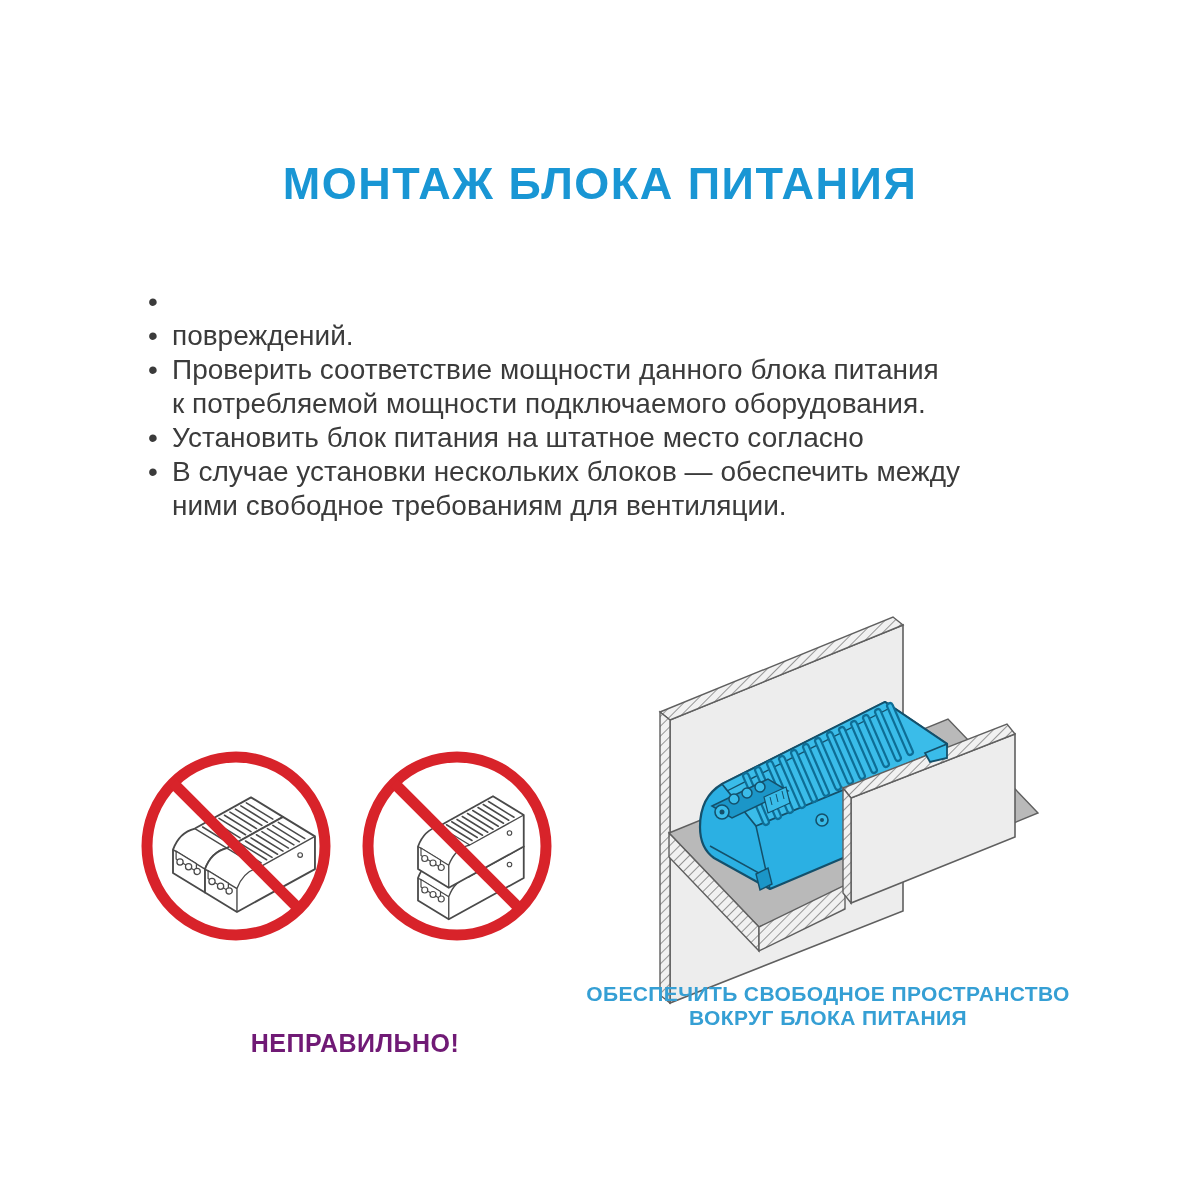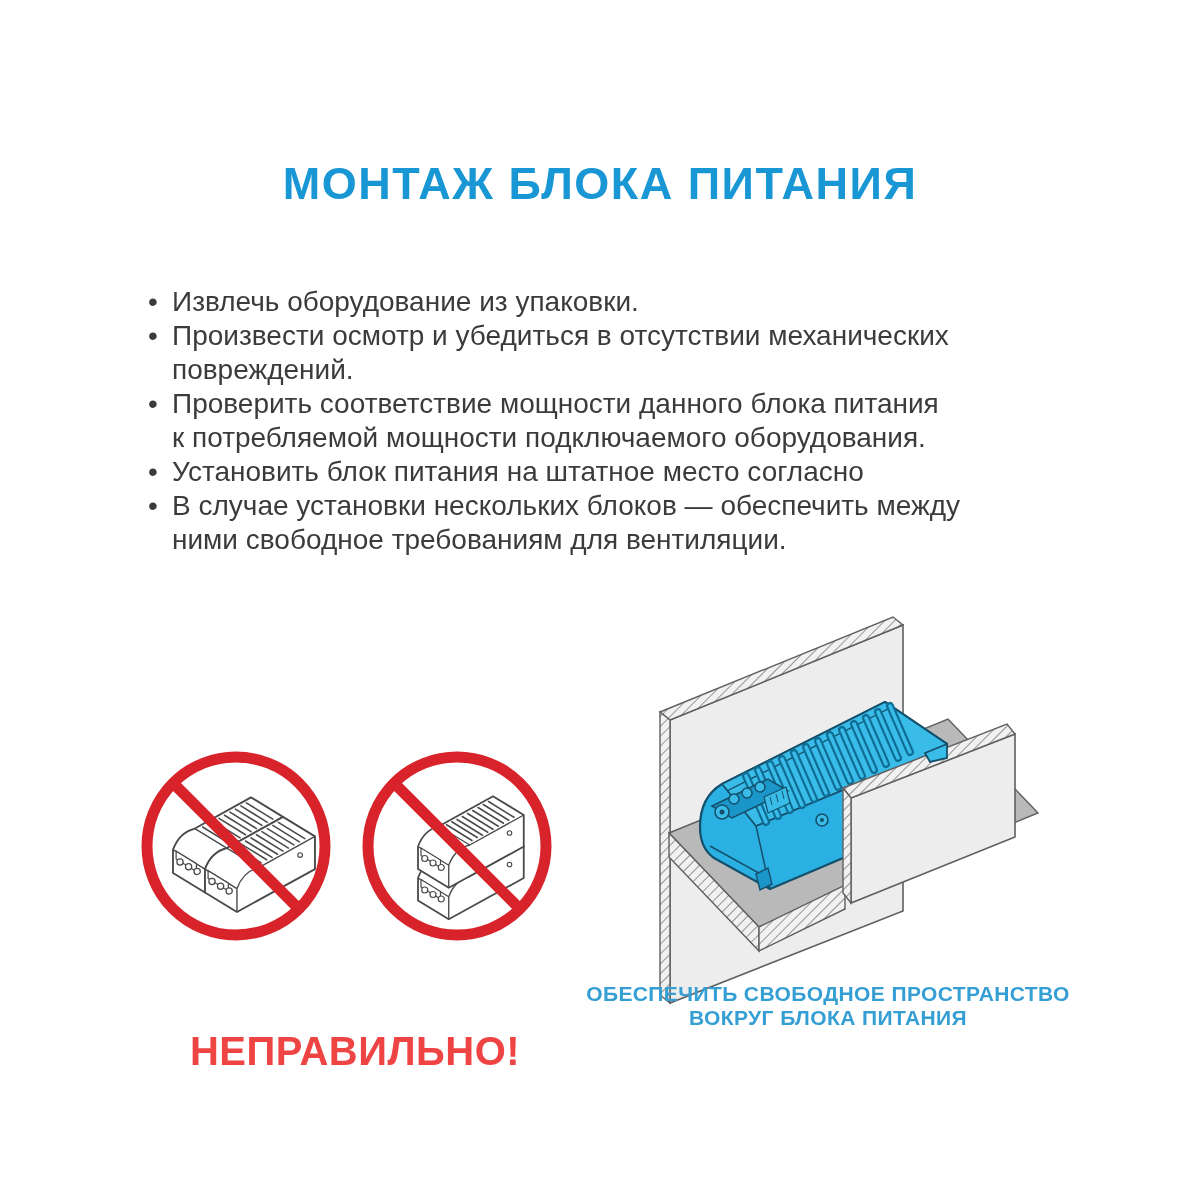"Извлечь оборудование из упаковки." div.lines { html: <div> <div>Извлечь оборудование из упаковки.</div> </div> -> none }
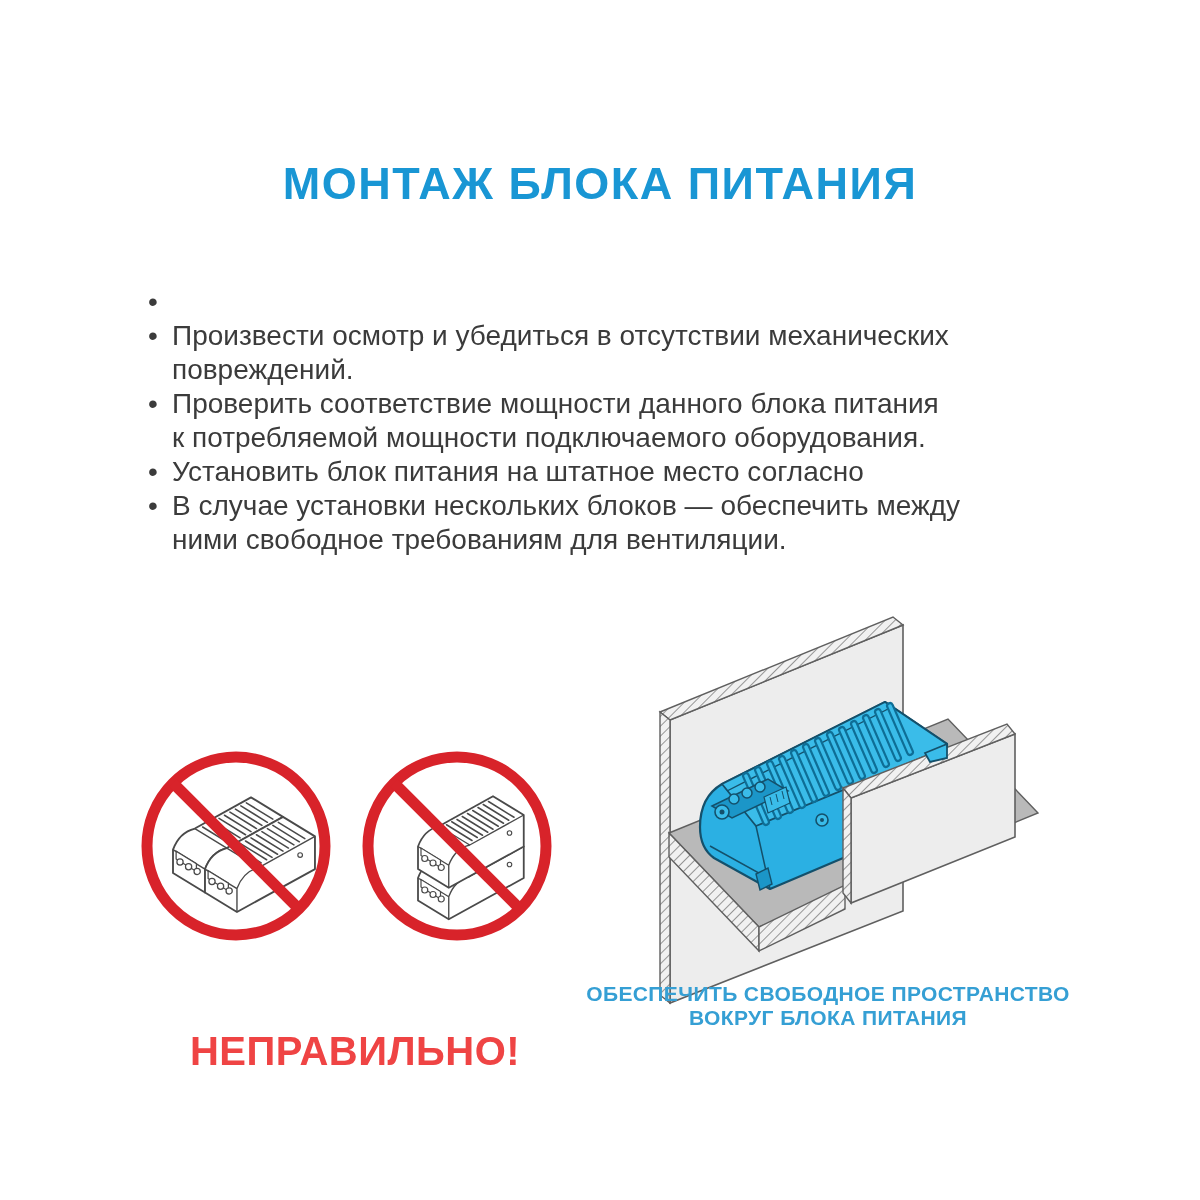"Произвести осмотр и убедиться в" div { html: <div>Произвести осмотр и убедиться в отсутствии механических</div> -> none }
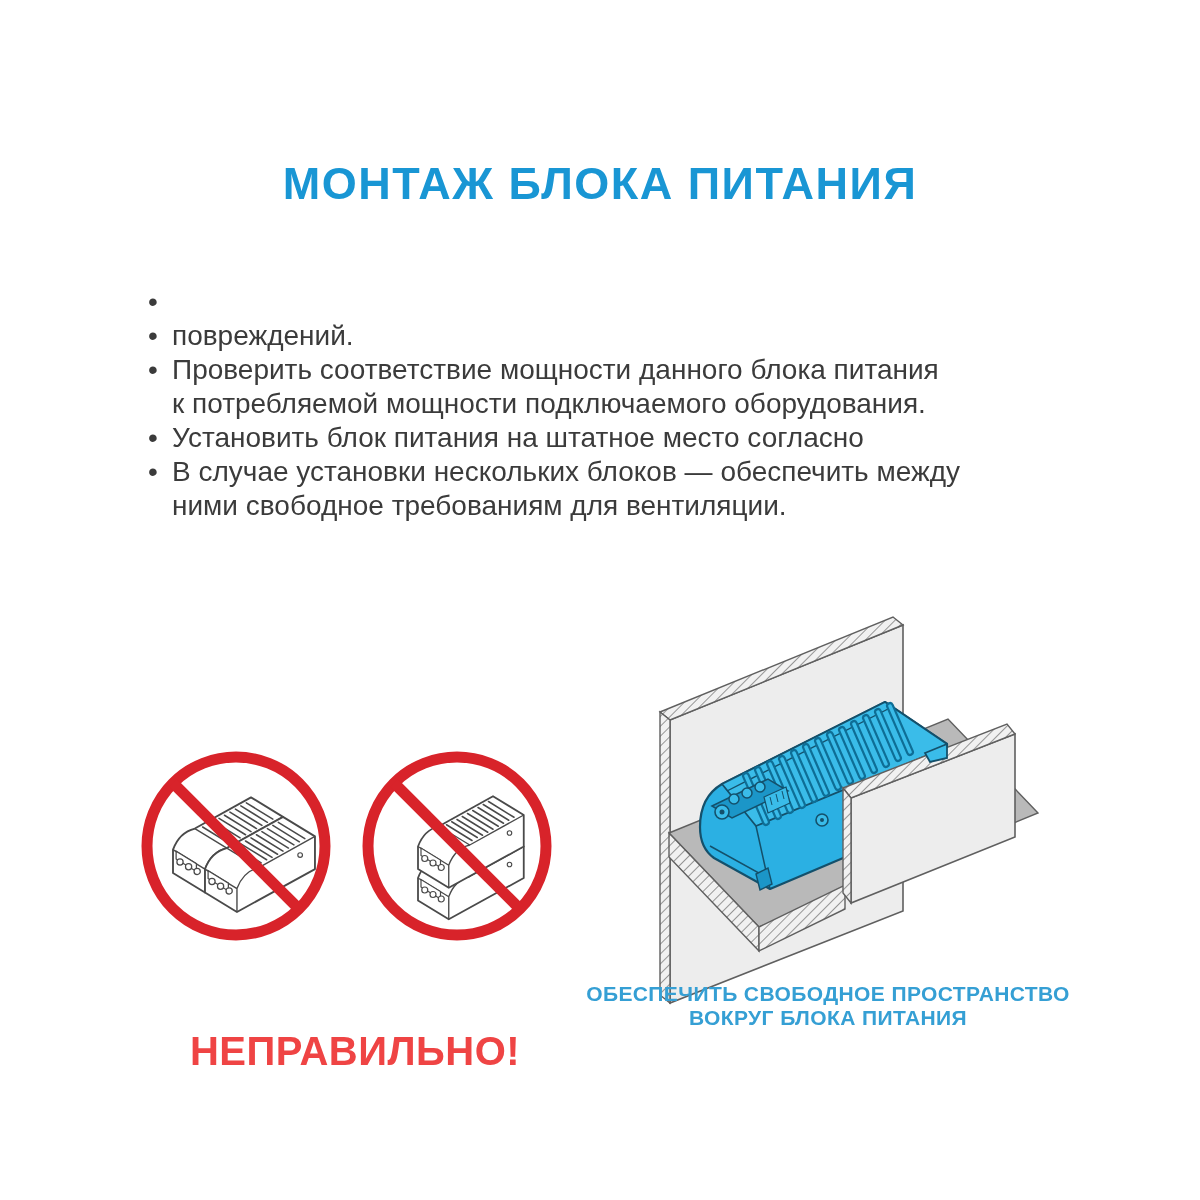"НЕПРАВИЛЬНО!" .caption-wrong { color: #ef4444 -> #701a75; font-size: 40px -> 25px }
